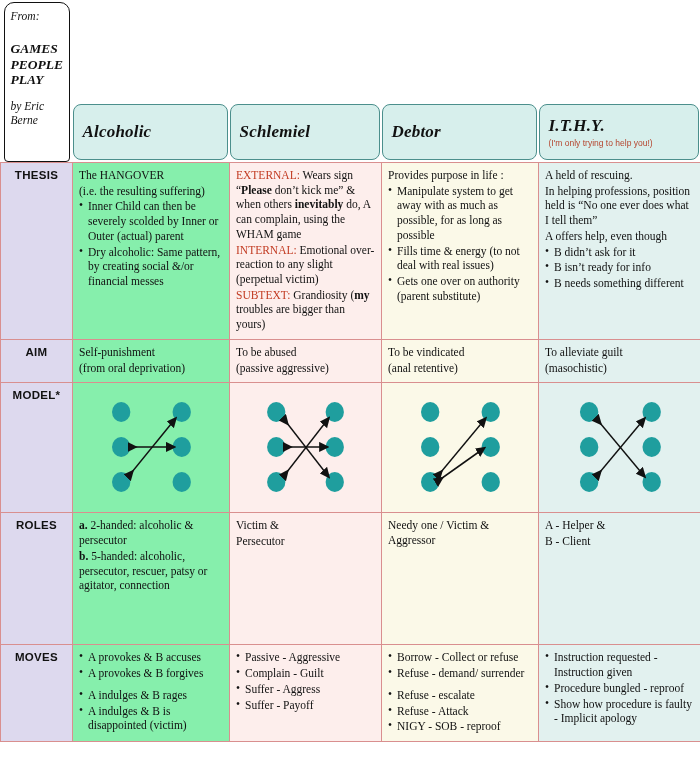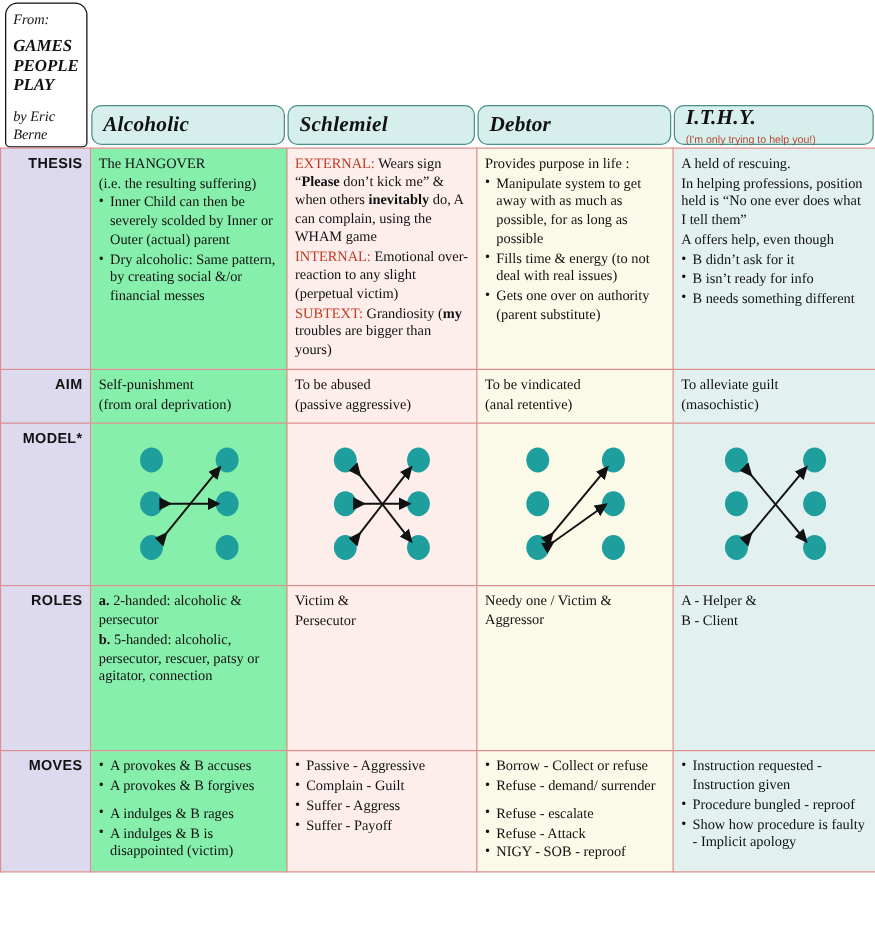"From:" .corner-box { height: 116px -> 160px }
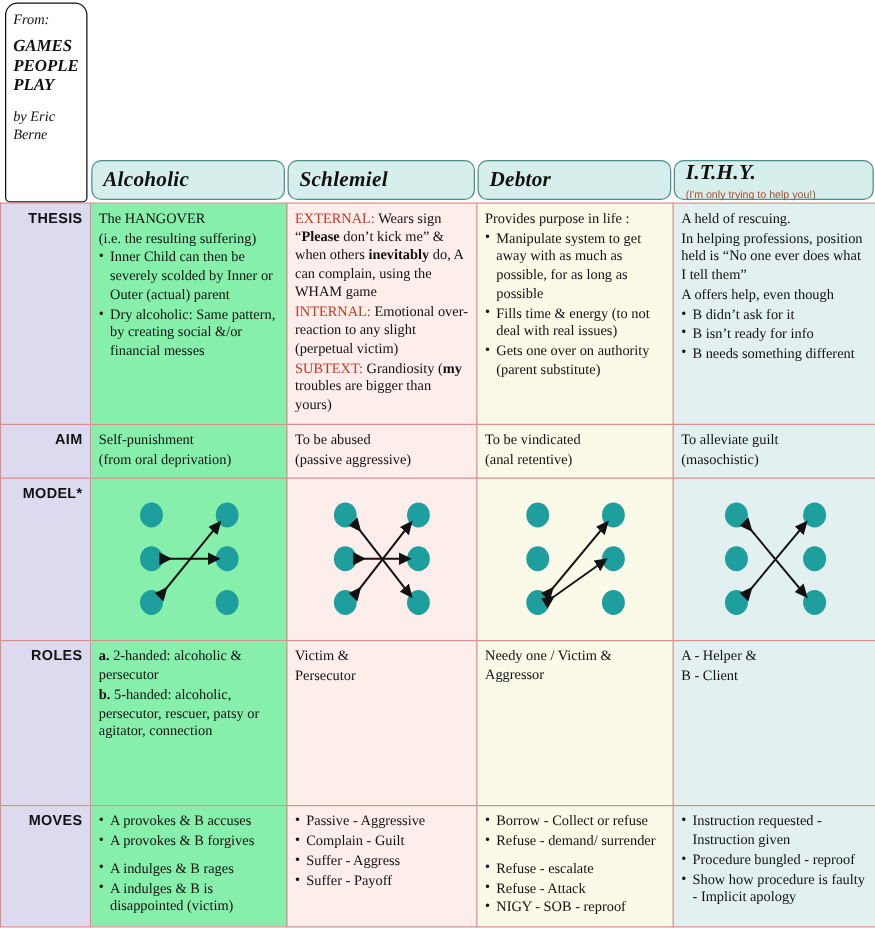"GAMES PEOPLE PLAY" .corner-box .title { margin-top: 6px -> 18px }
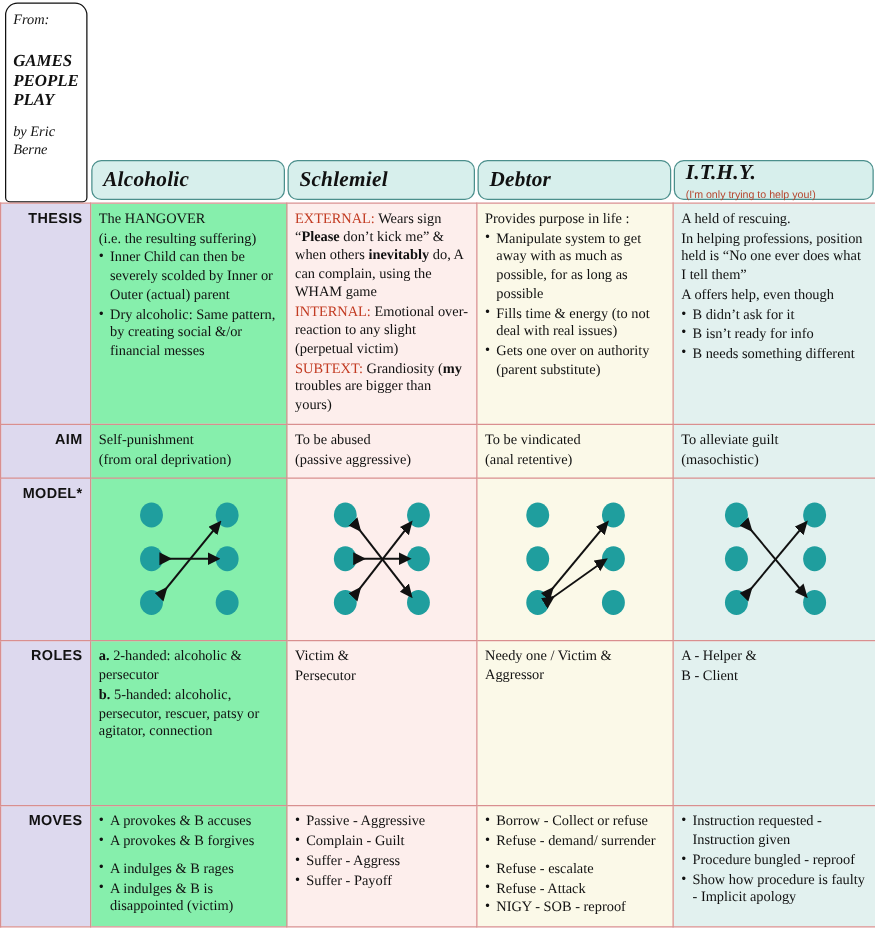"Alcoholic" .hdr-cell { height: 32px -> 56px }
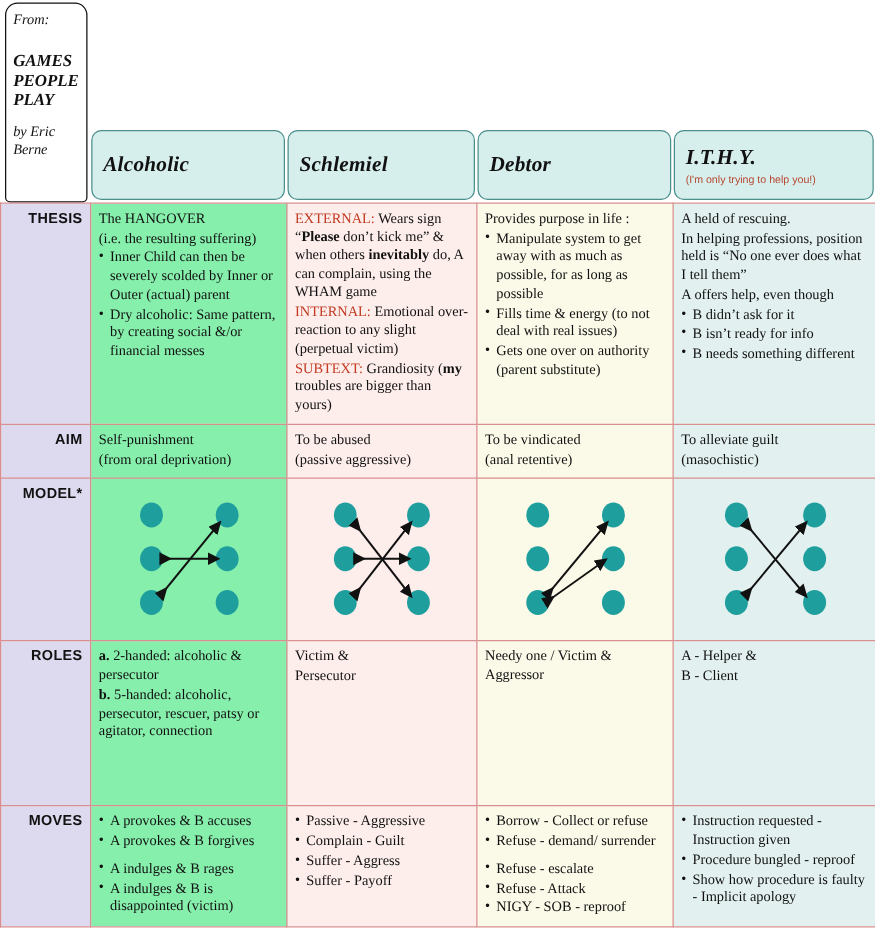"THESIS" td.rowlabel { text-align: right -> center }
